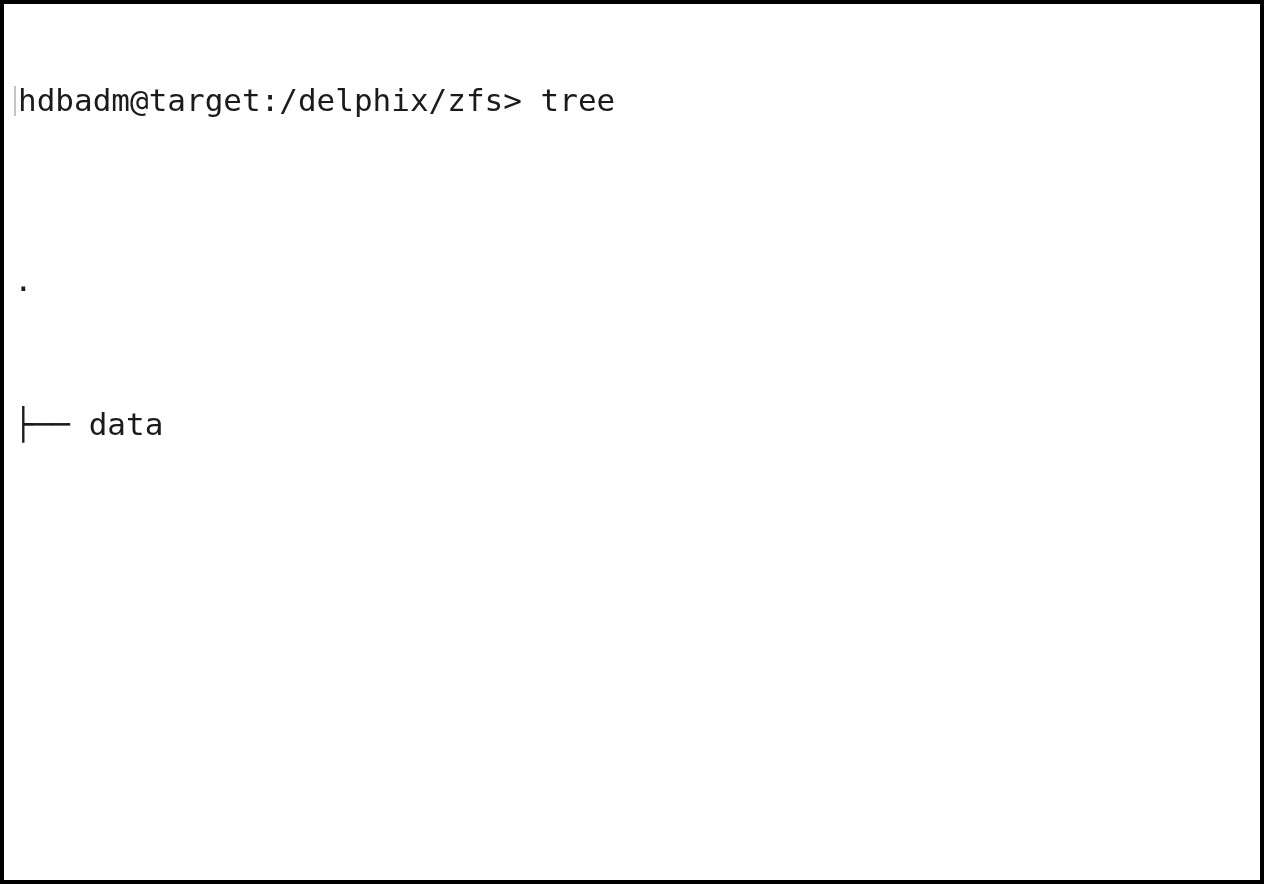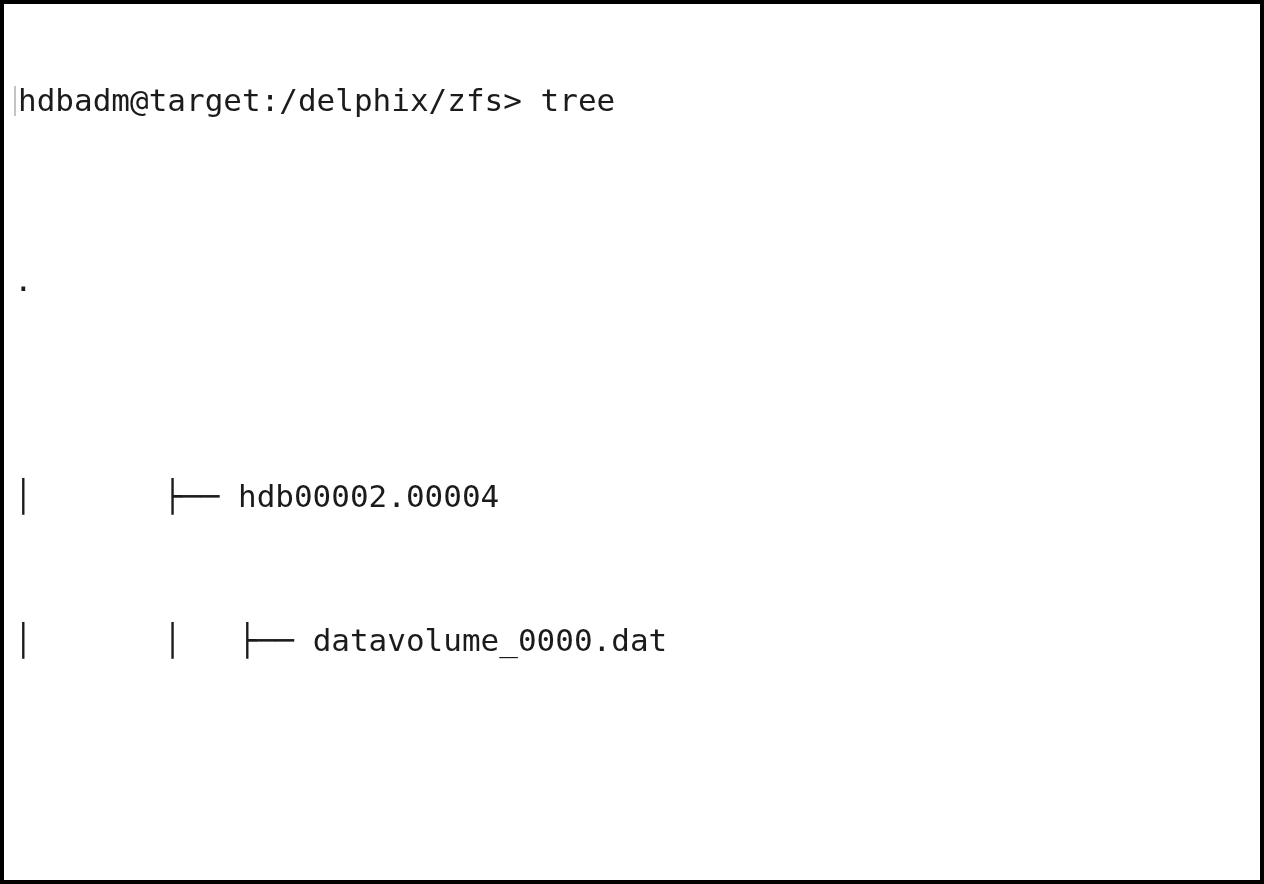"├── data" div.line { html: none -> <div><span>├── </span><span>data</span></div> }
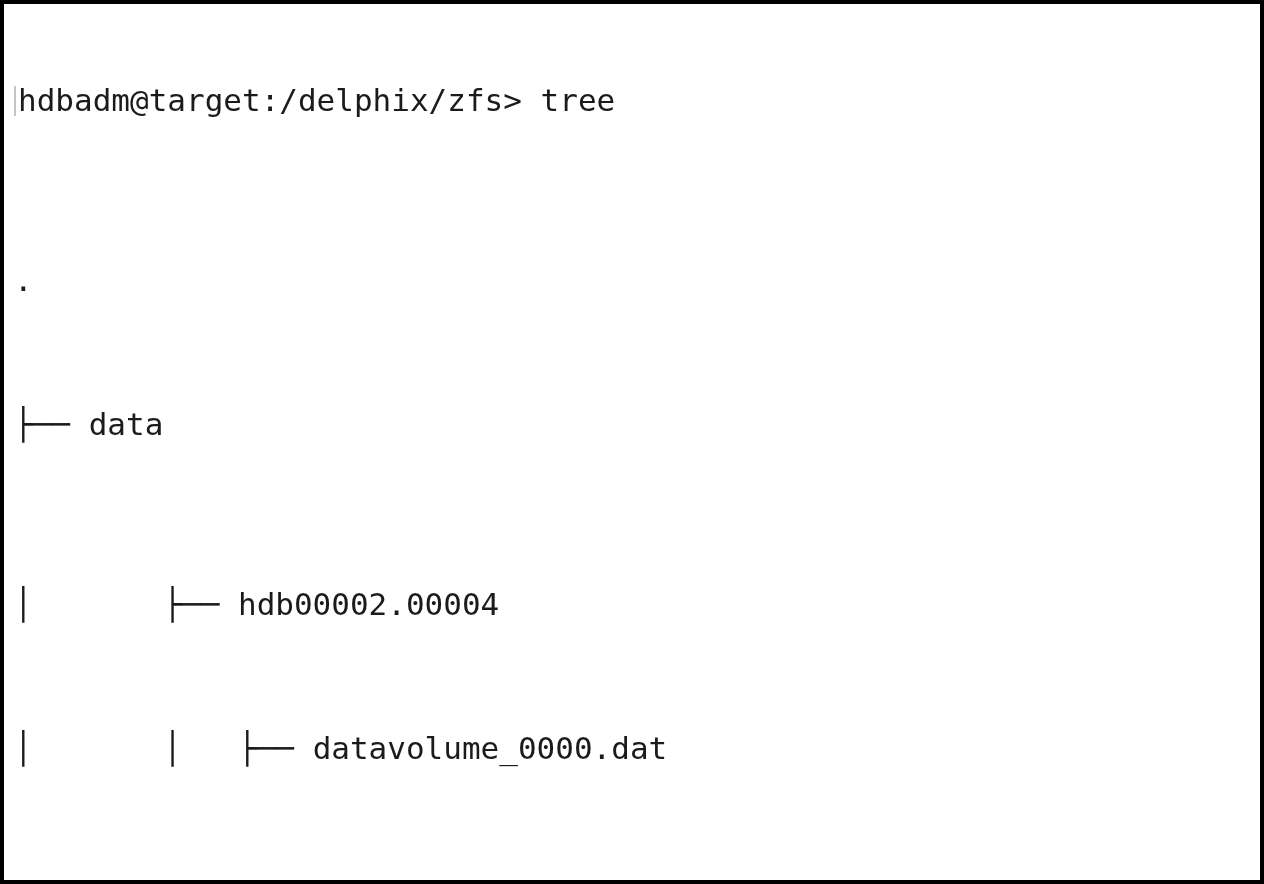"│ ├── hdb00002.00004" div.line { html: <div><span>│ ├── </span><span>hdb00002.00004</span></div> -> none }
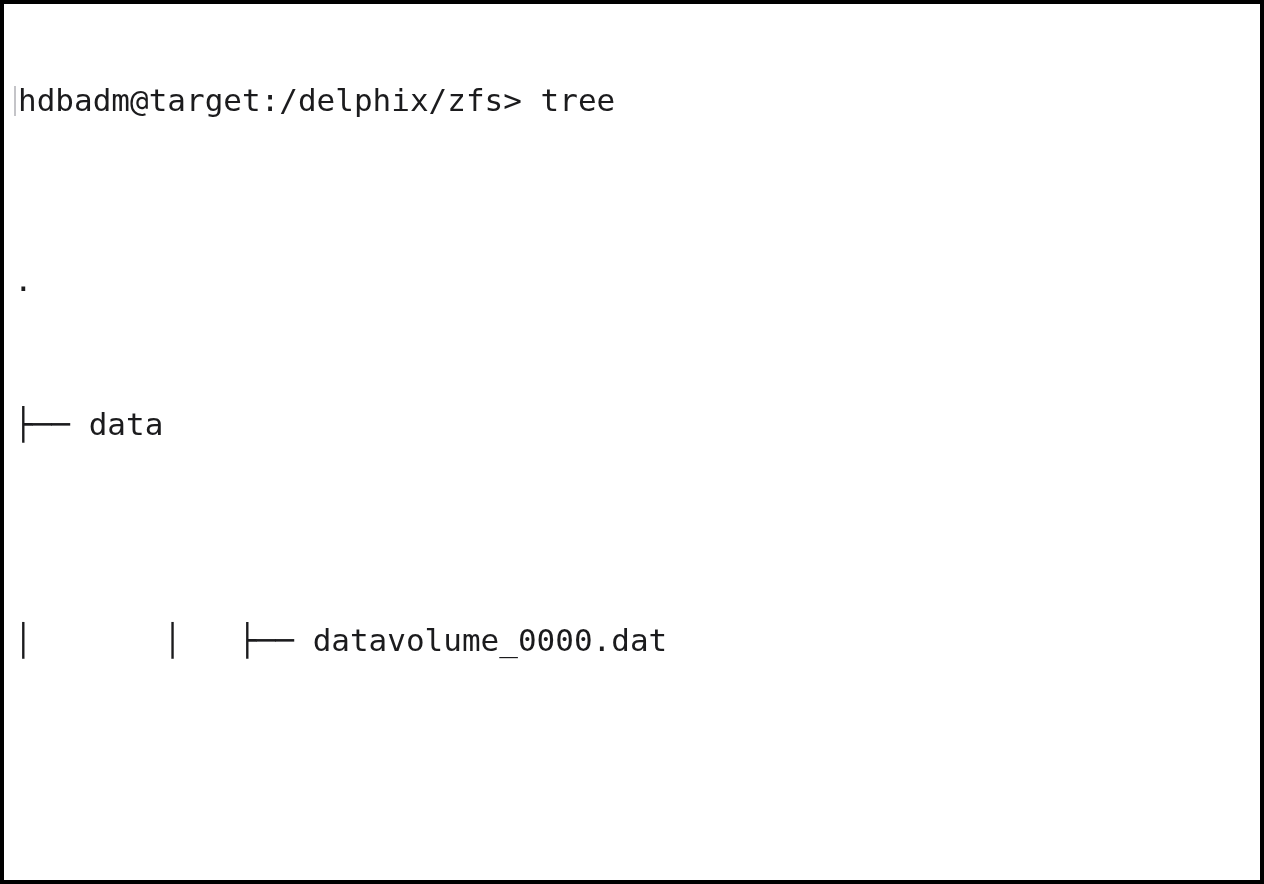"│ │ ├── datavolume_0000.dat" div.line { html: <div><span>│ │ ├── </span><span>datavolume_0000.dat</span></div> -> none }
